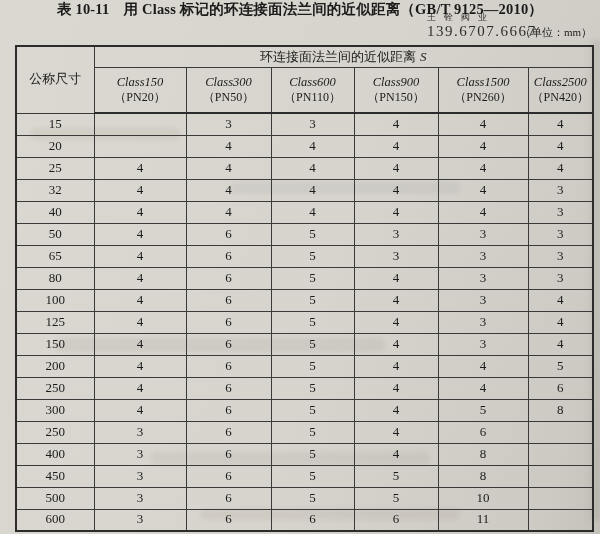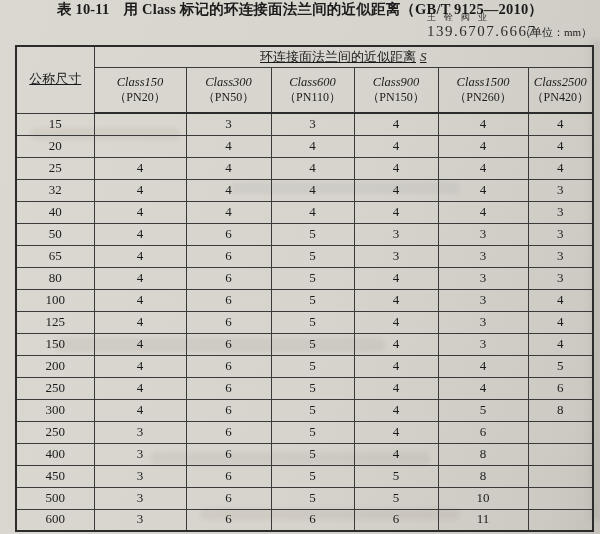"环连接面法兰间的近似距离 S" tr.span-row th { text-decoration: underline -> none }
